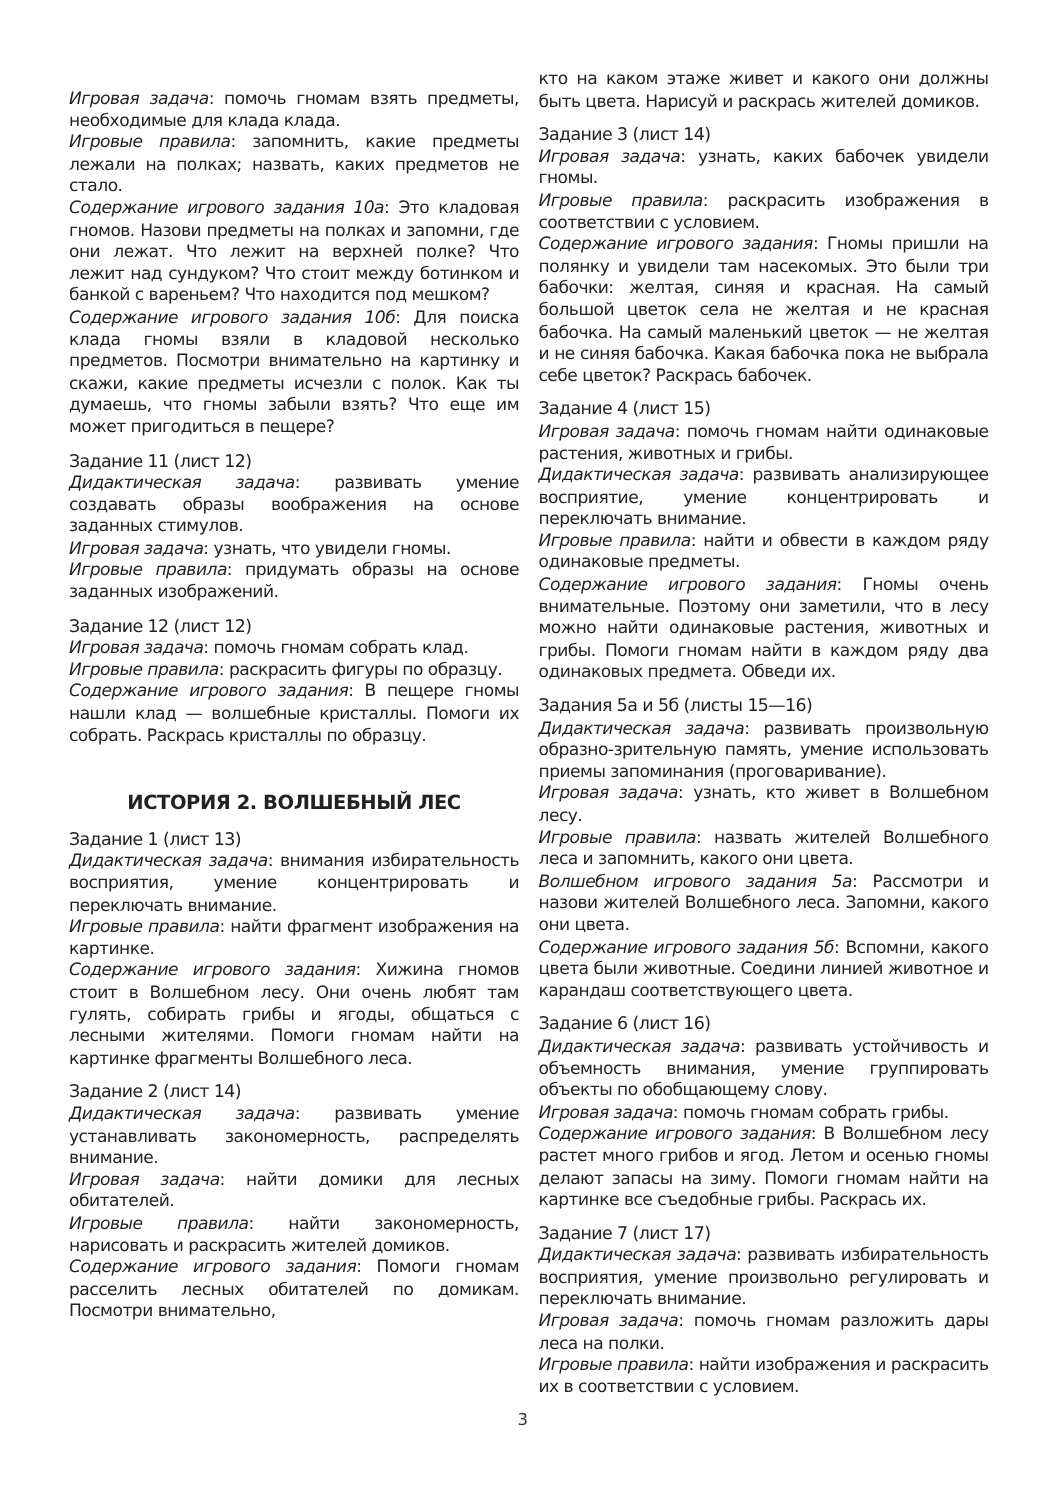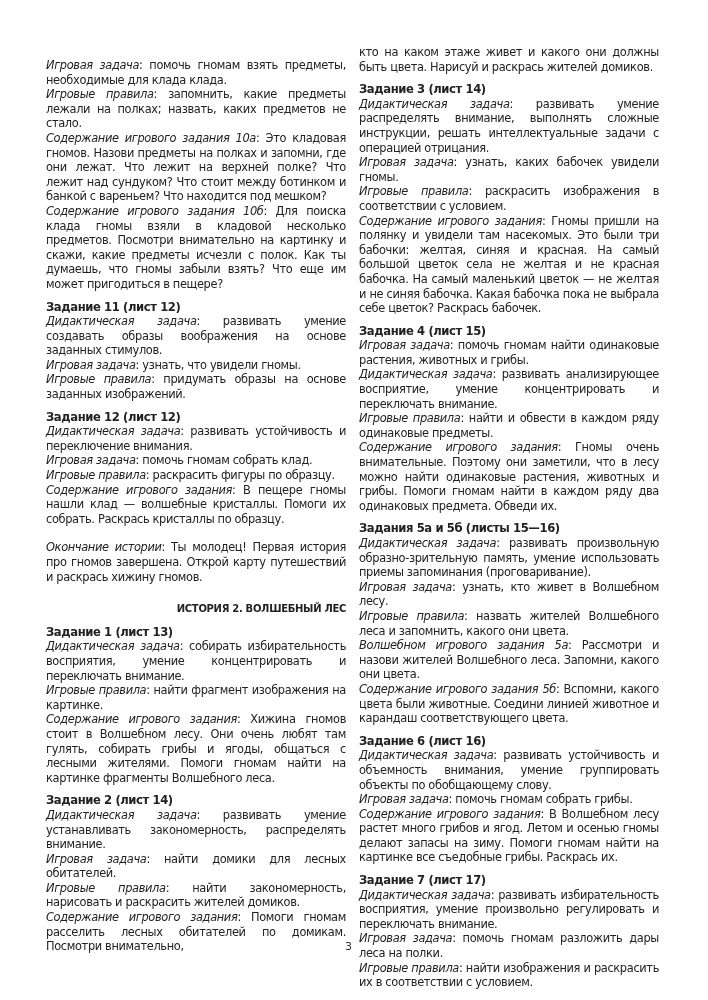"Задание 3 (лист 14)" .h { font-weight: bold -> normal }
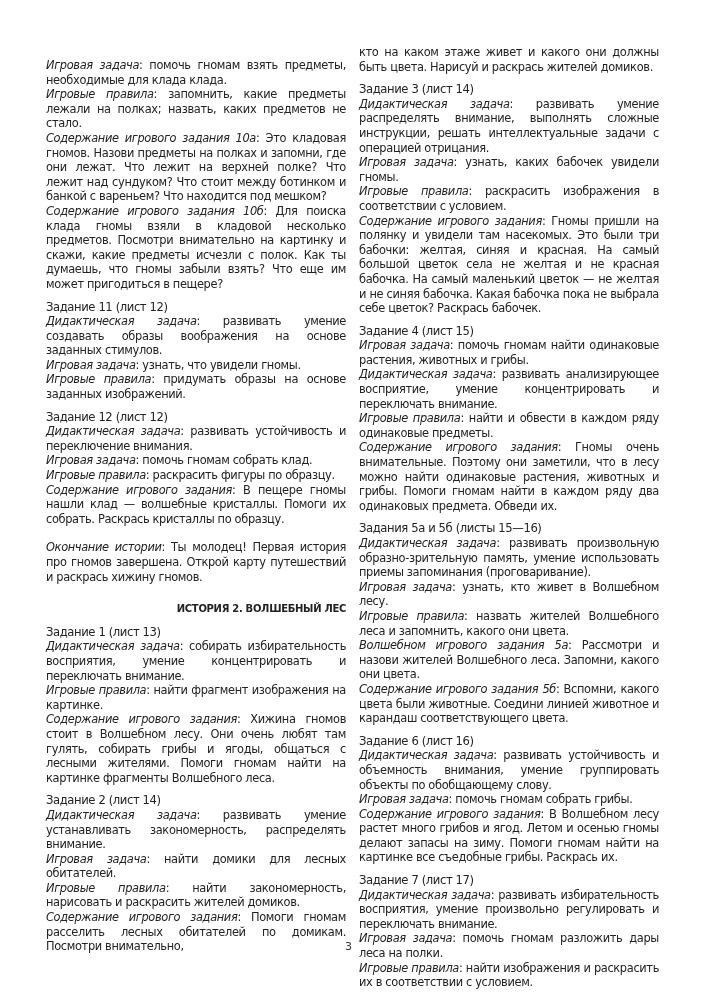"Дидактическая задача: развивать умение распределять" p.p { html: <p><span>Дидактическая задача</span><span>: развивать умение распределять внимание, выполнять сложные инструкции, решать интеллектуальные задачи с операцией отрицания.</span></p> -> none }
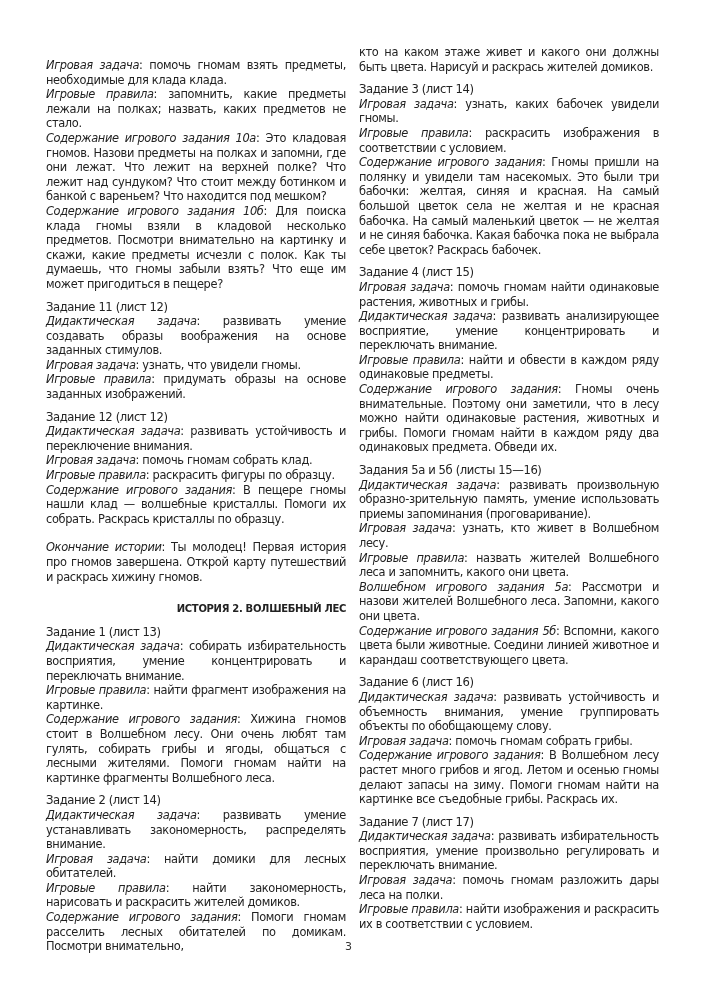"Дидактическая задача: развивать устойчивость и переключение" p.p { html: <p><span>Дидактическая задача</span><span>: развивать устойчивость и переключение внимания.</span></p> -> none }
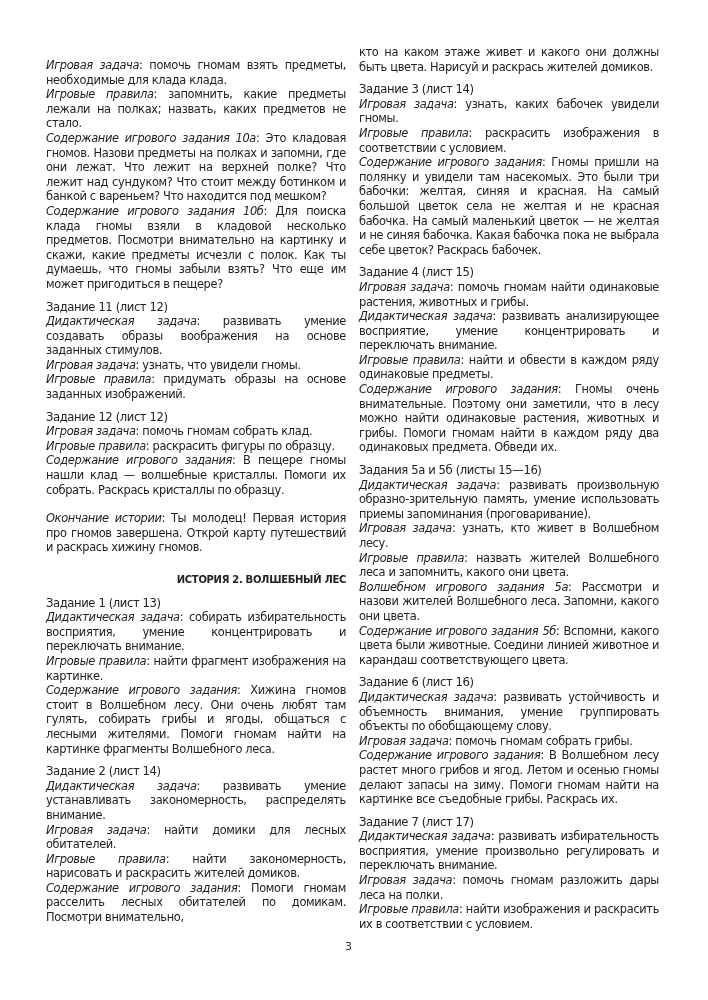"Окончание истории: Ты молодец! Первая" p.p { html: <p><span>Окончание истории</span><span>: Ты молодец! Первая история про гномов завершена. Открой карту путешествий и раскрась хижину гномов.</span></p> -> none }
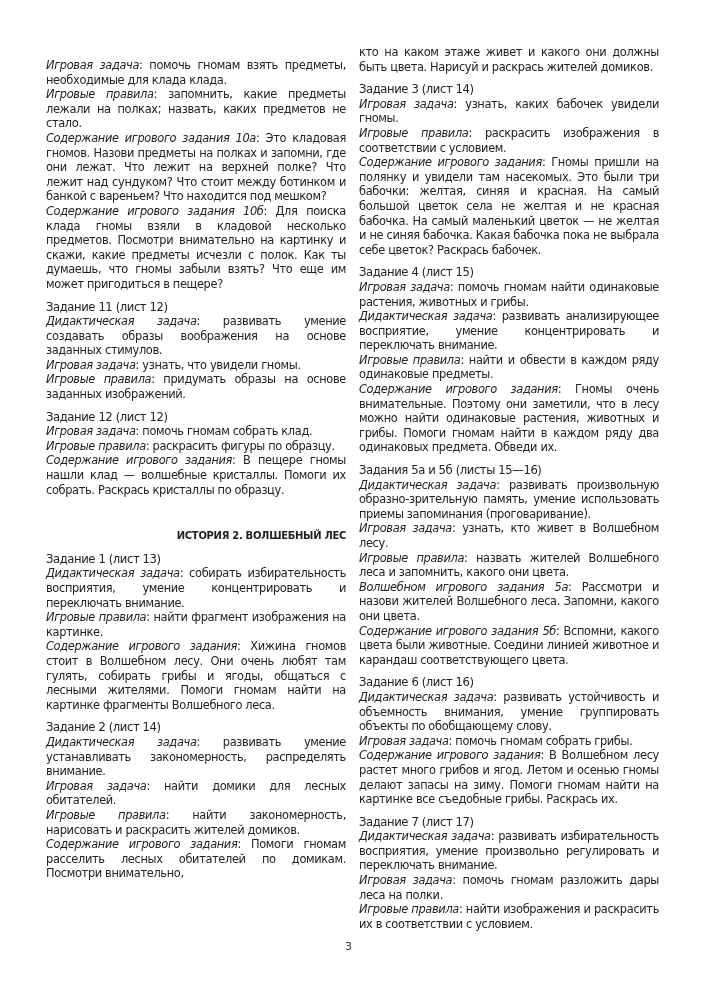"ИСТОРИЯ 2. ВОЛШЕБНЫЙ ЛЕС" .story { font-size: 10px -> 13px; text-align: right -> center }
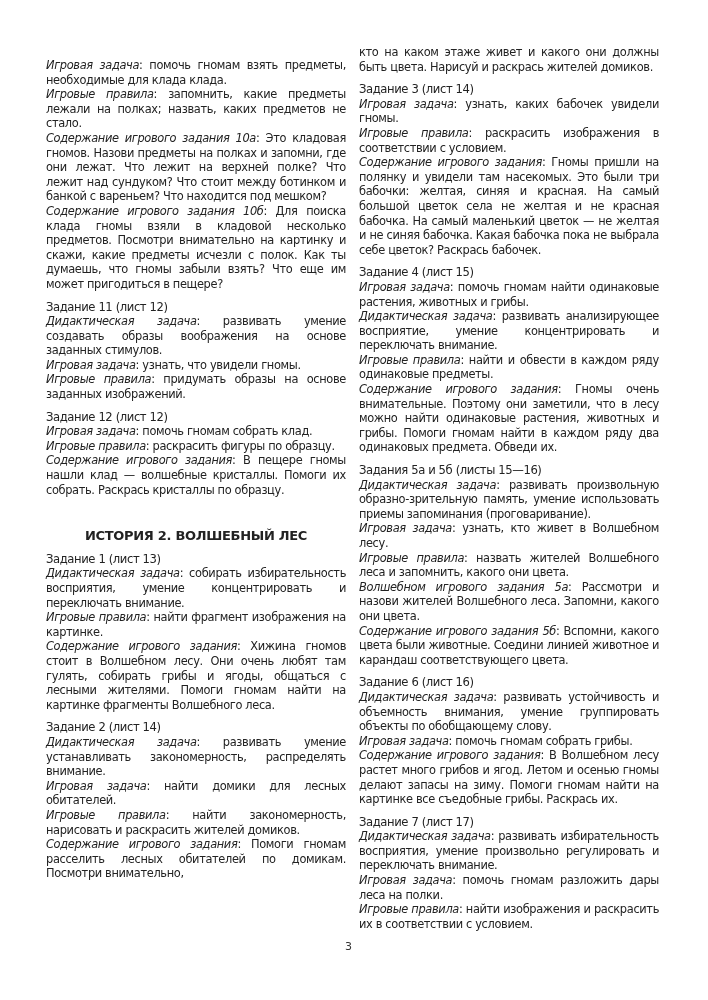": собирать избирательность восприятия," span { text: собирать -> внимания }
